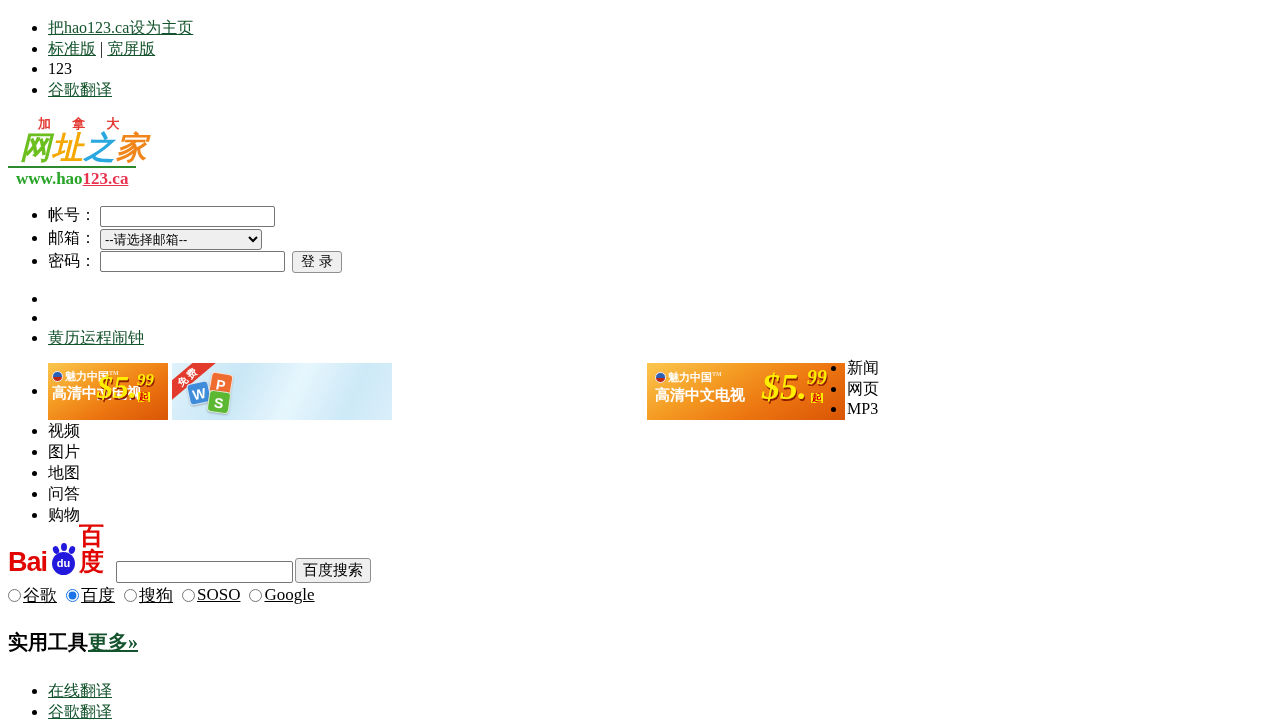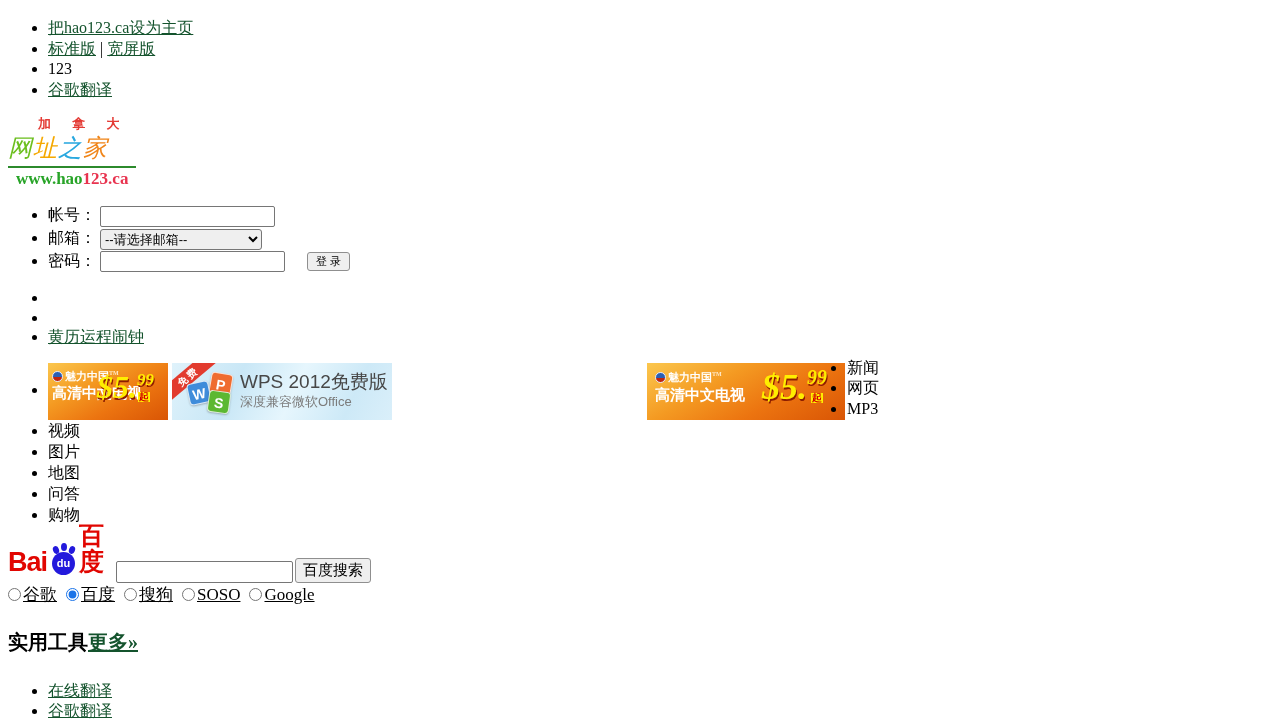"网址之家" .logo-big { font-size: 24px -> 31px; font-weight: normal -> bold; text-align: none -> right }
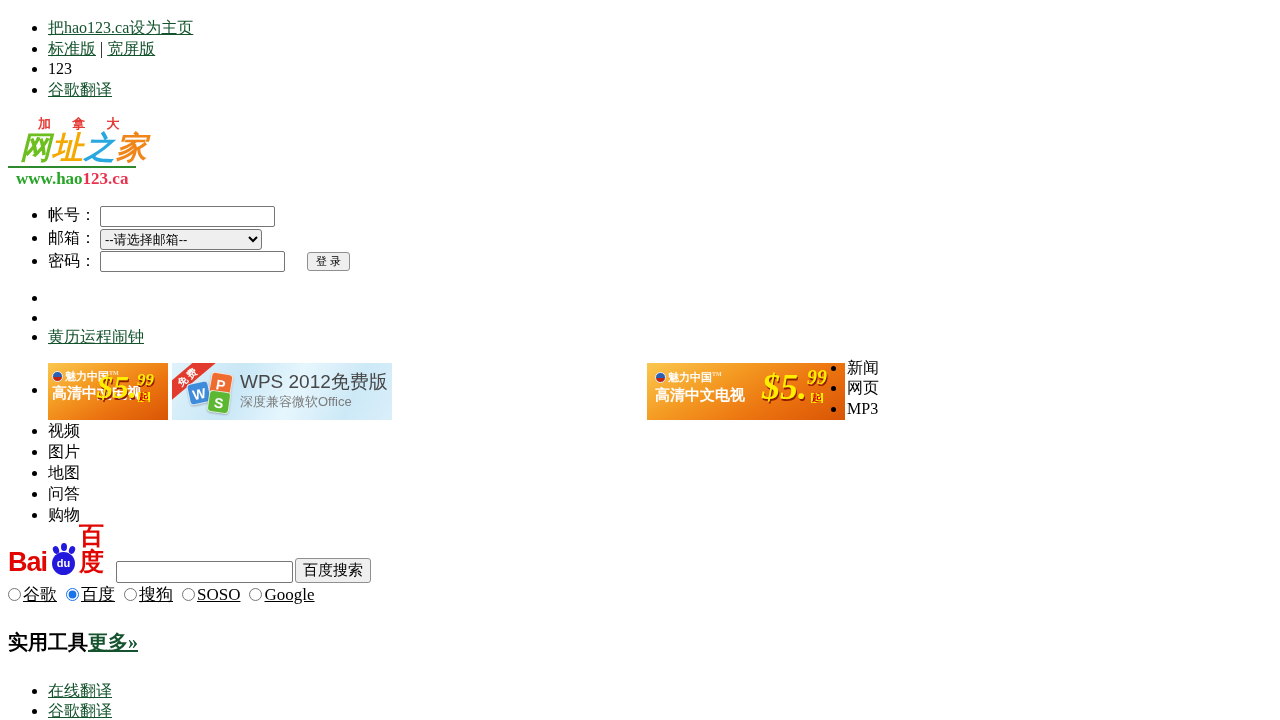"123.ca" .dom-red { text-decoration: none -> underline }
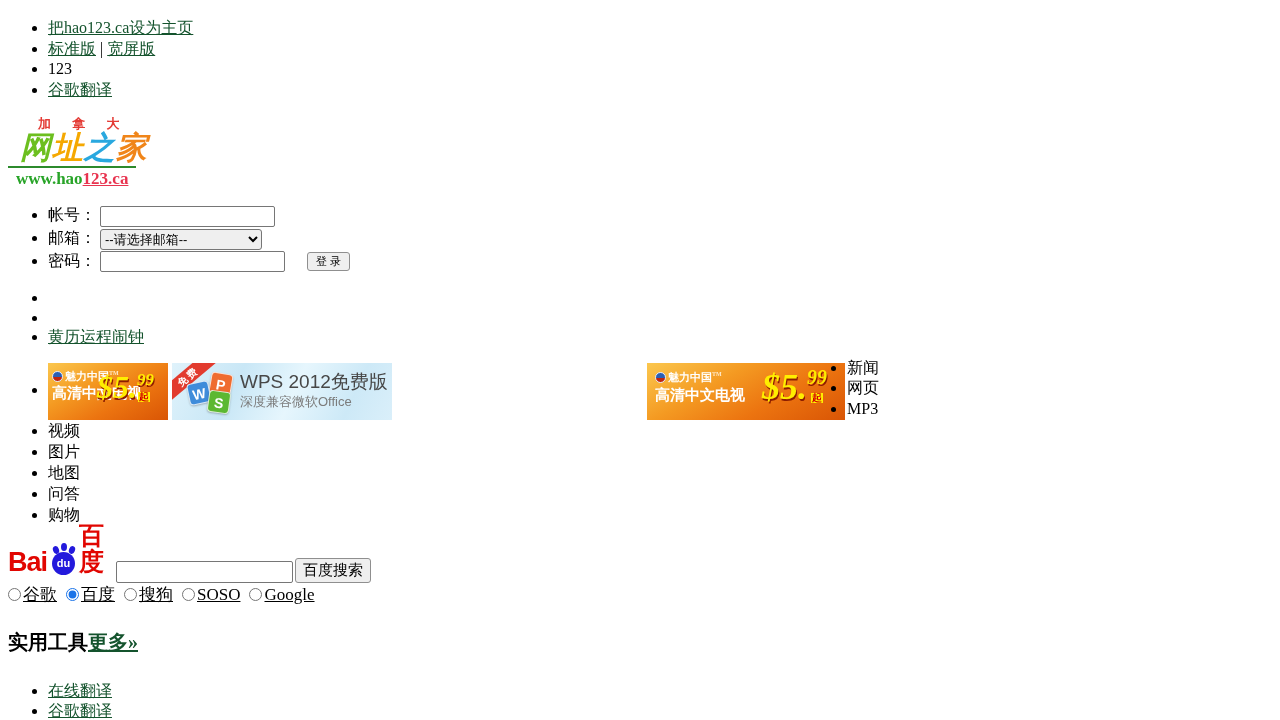"登 录" .login-btn { font-size: 11px -> 14px; margin-left: 18px -> 3px }
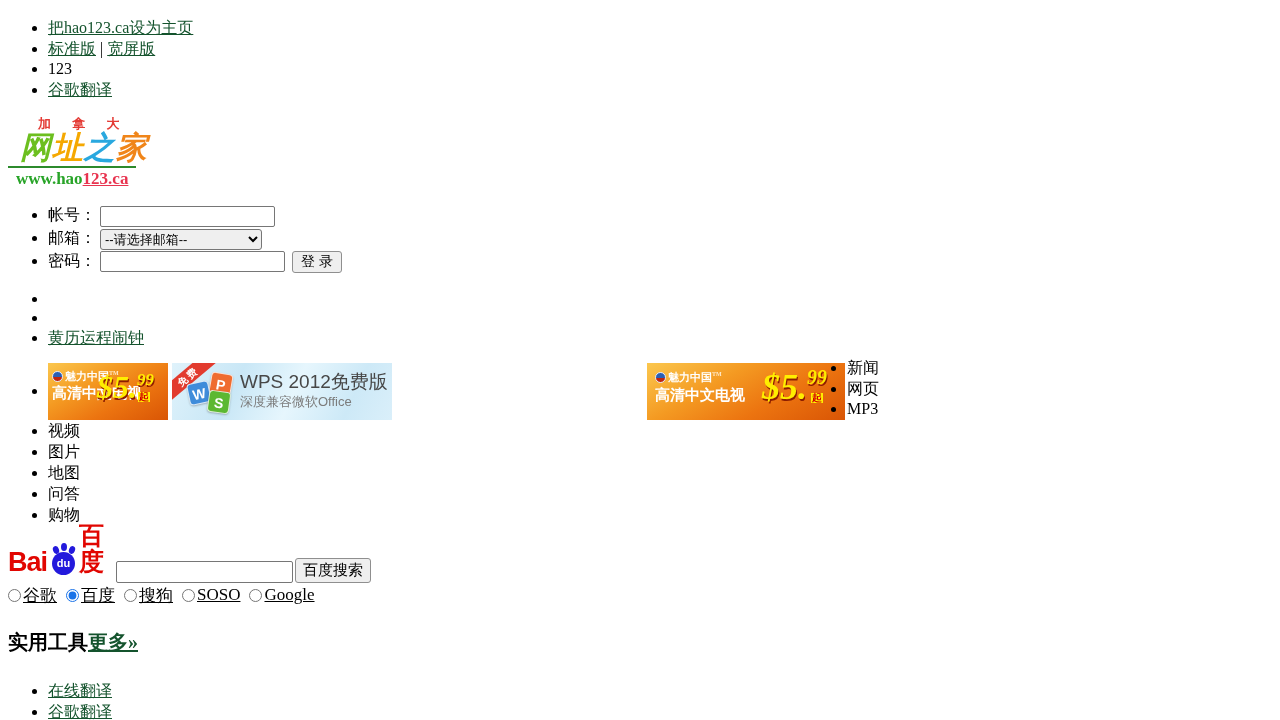"WPS 2012免费版" span.wps-text { html: <span> <span>WPS 2012免费版</span> <span>深度兼容微软Office</span> </span> -> none }
